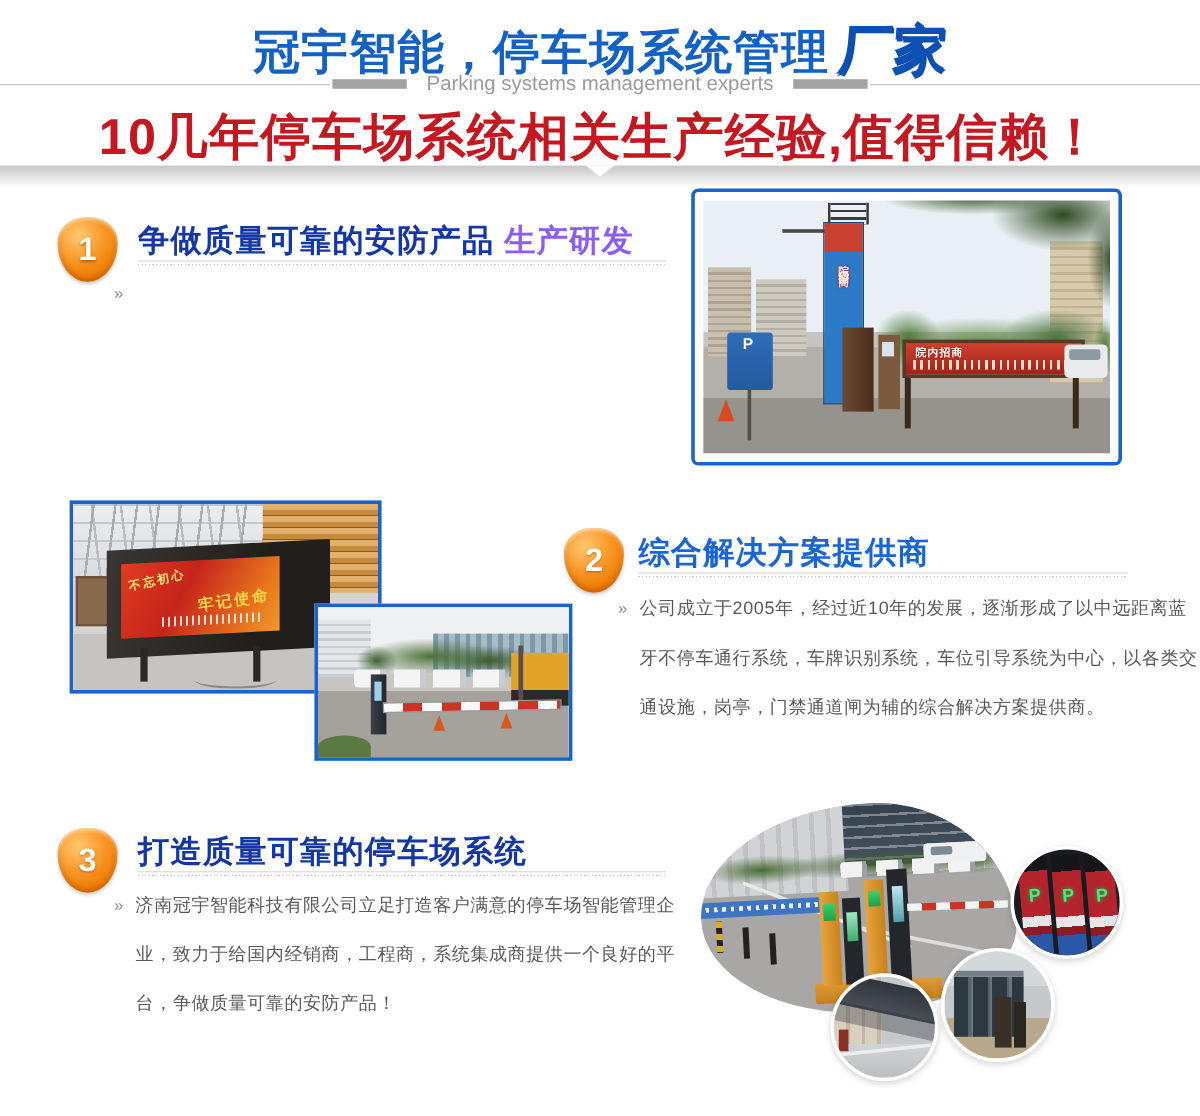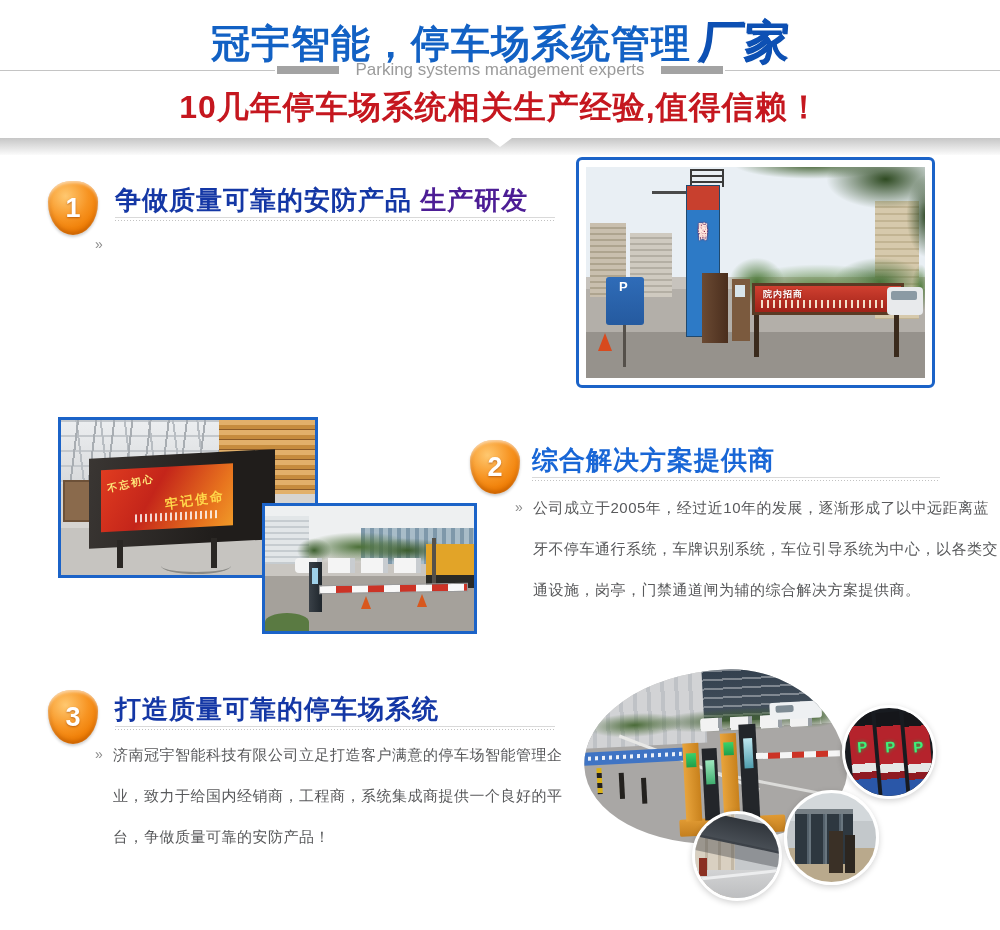"10几年停车场系统相关生产经验,值得信赖！" .tagline { font-size: 32px -> 42px }
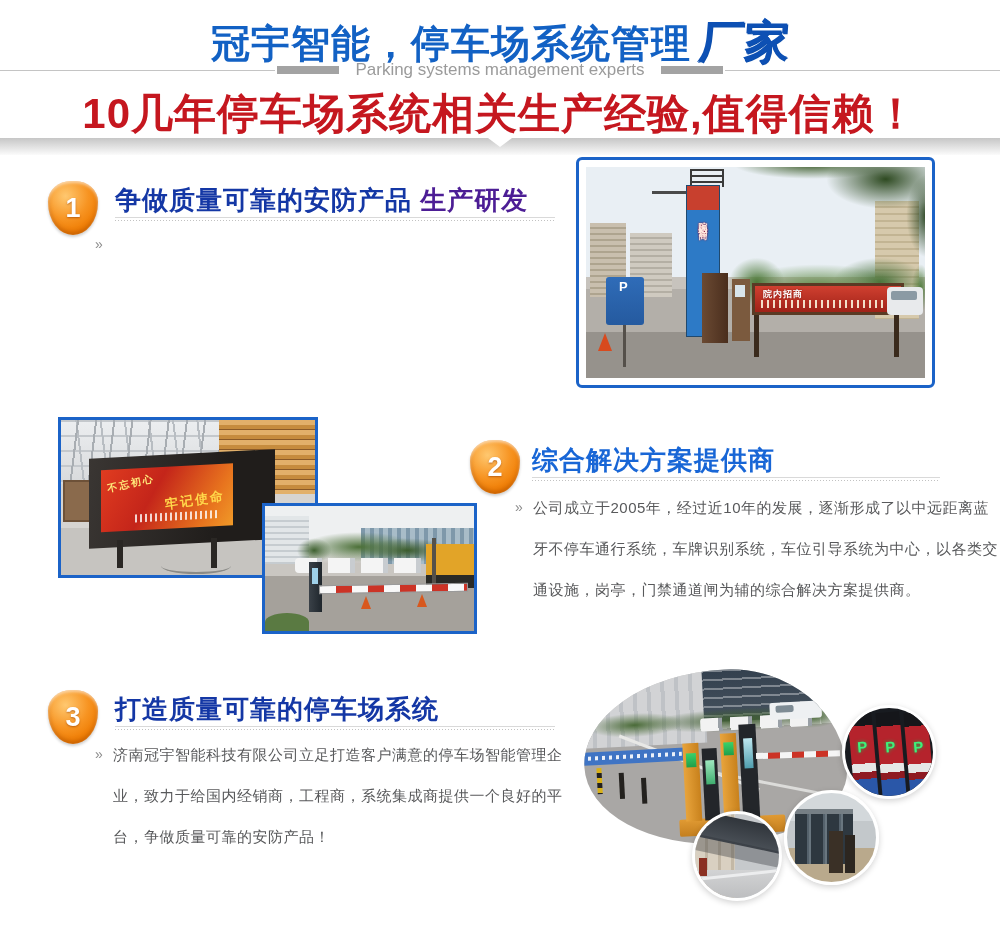"生产研发" .sec-title .accent { color: #4c1d95 -> #8b5cf6 }
